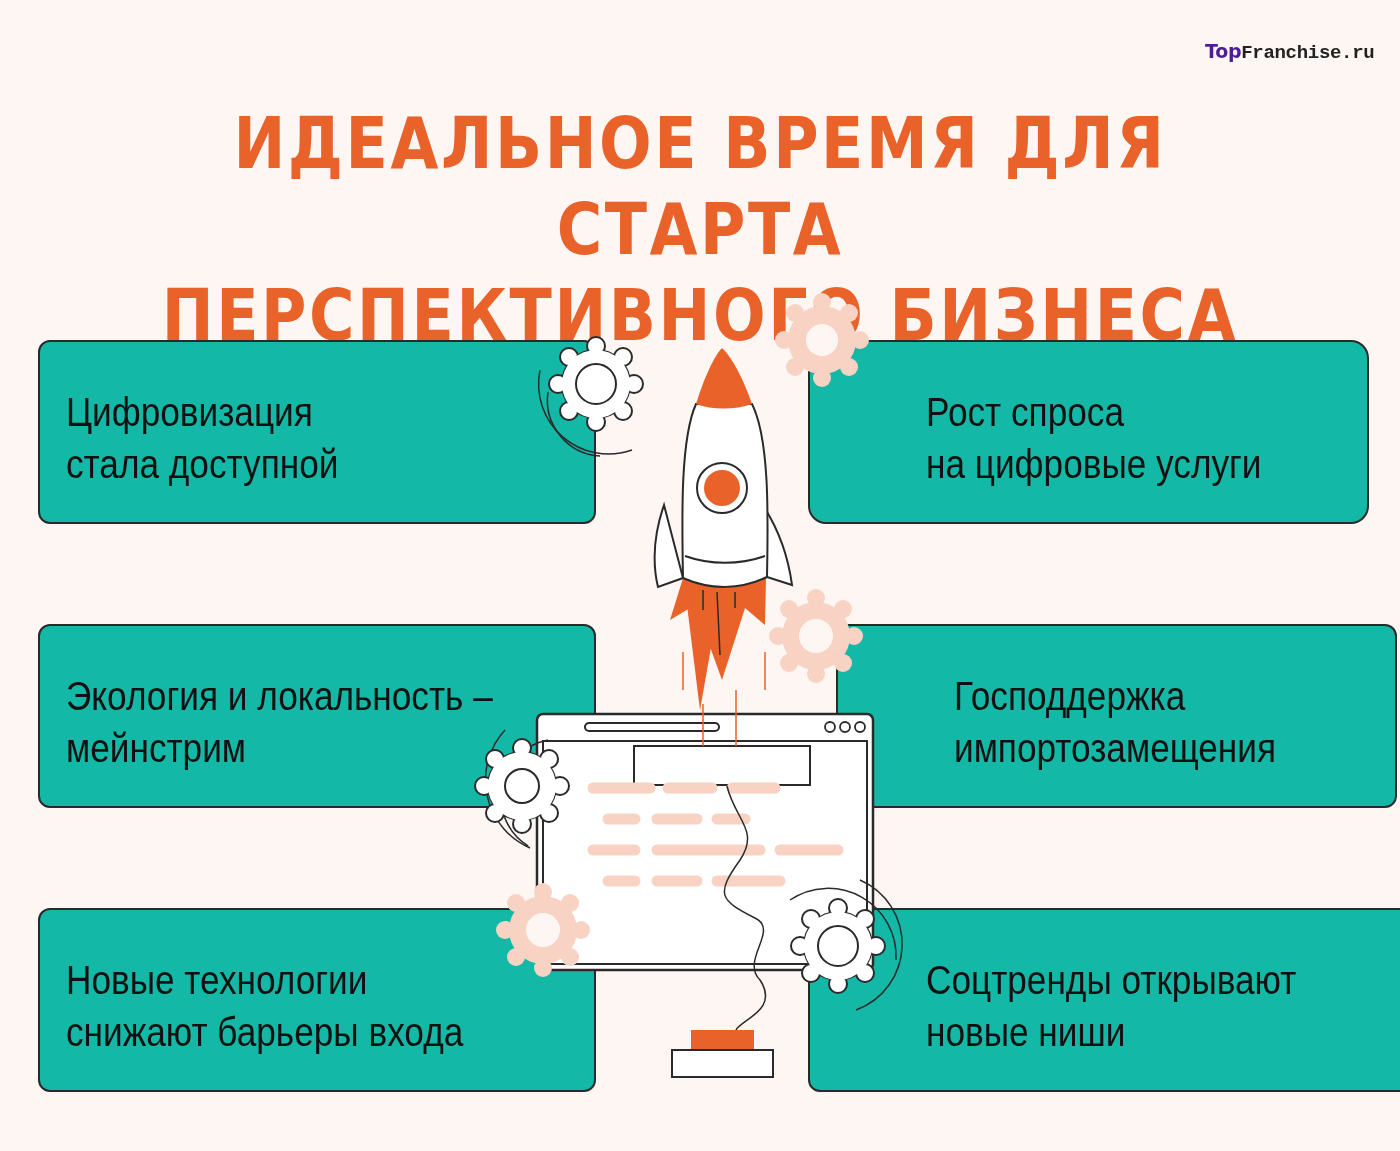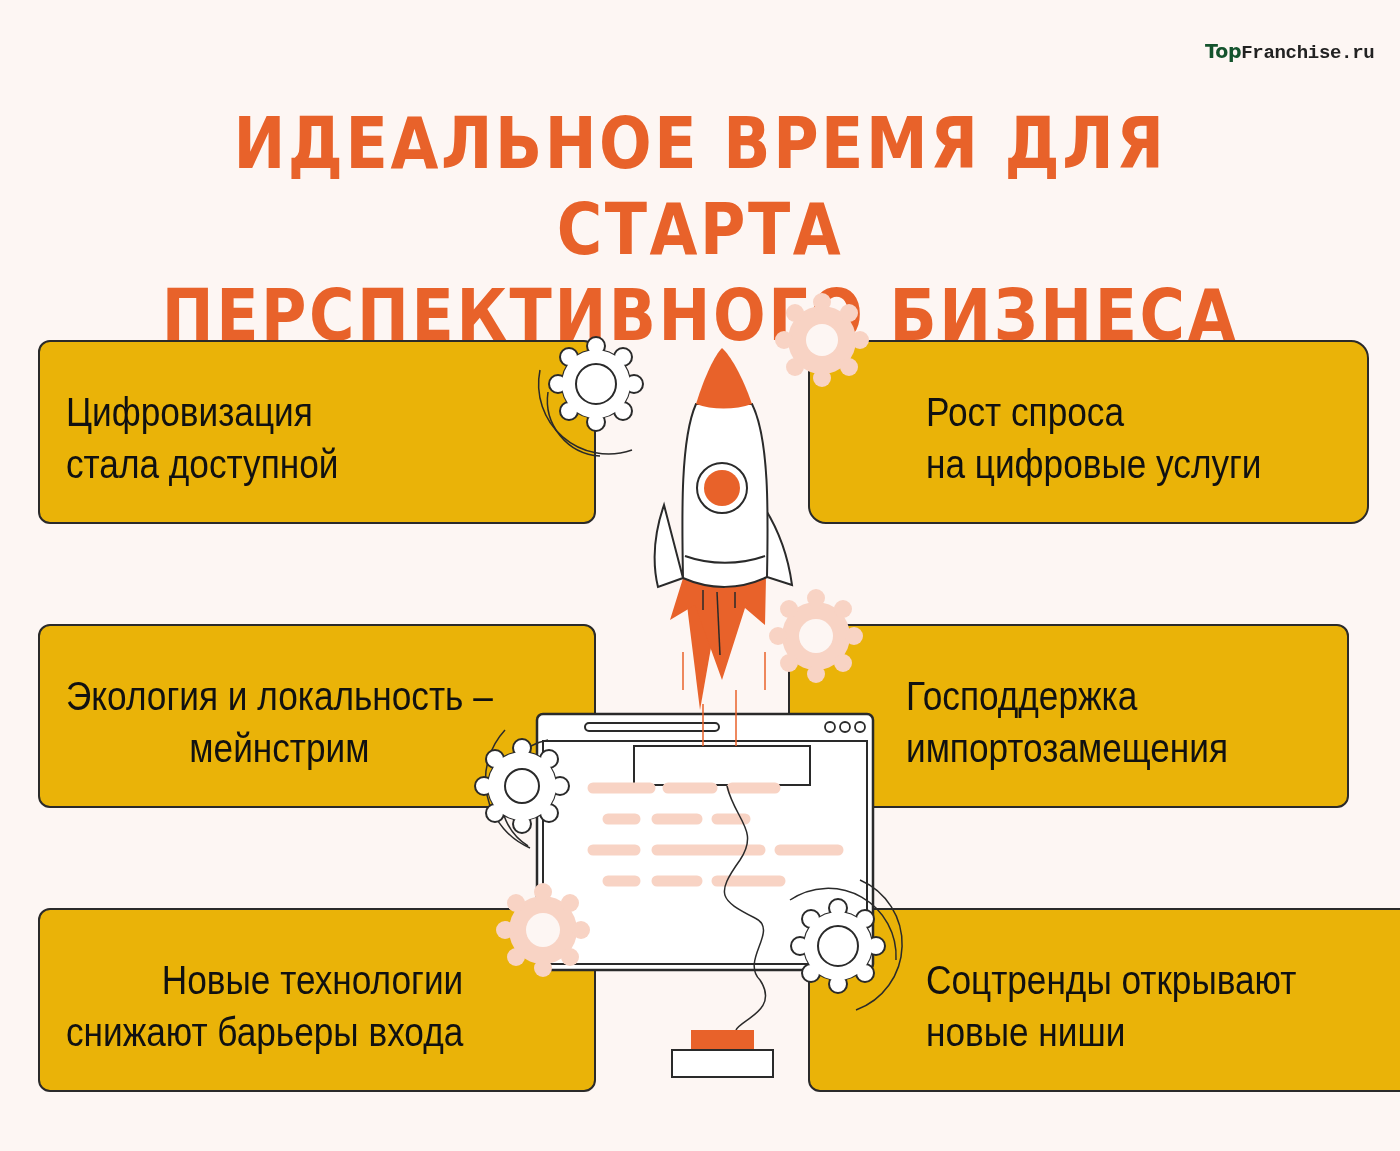"Top" .brand .a { color: #14532d -> #4c1d95 }
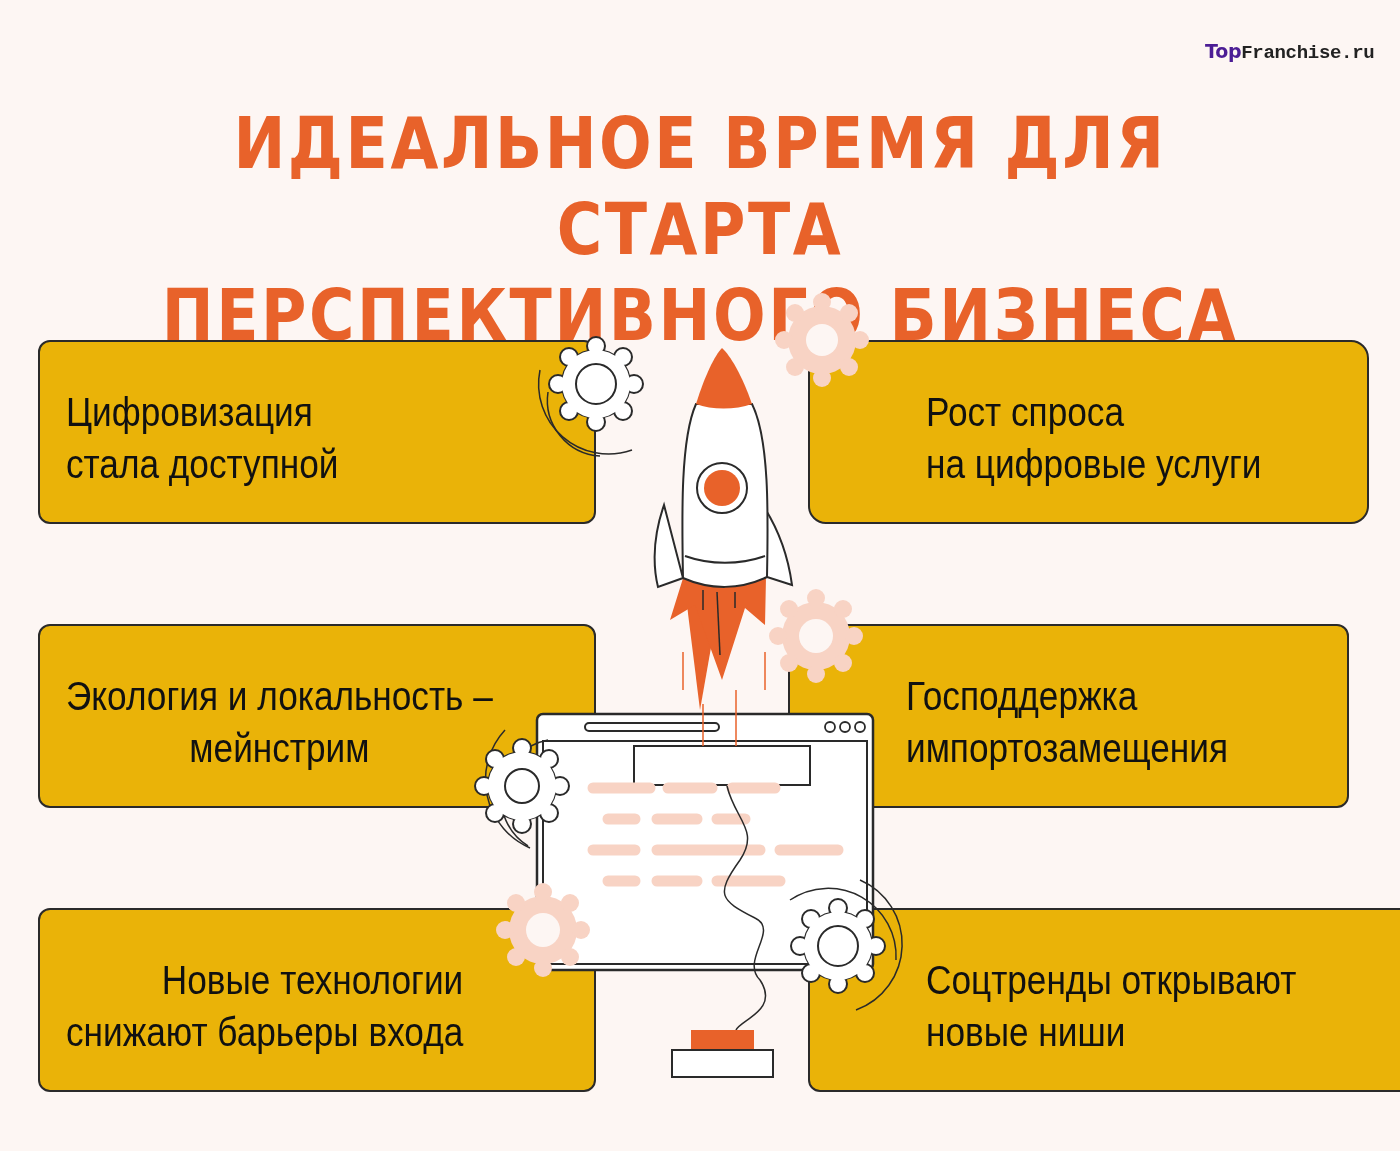"Цифровизация" .card { background: #eab308 -> #14b8a6 }
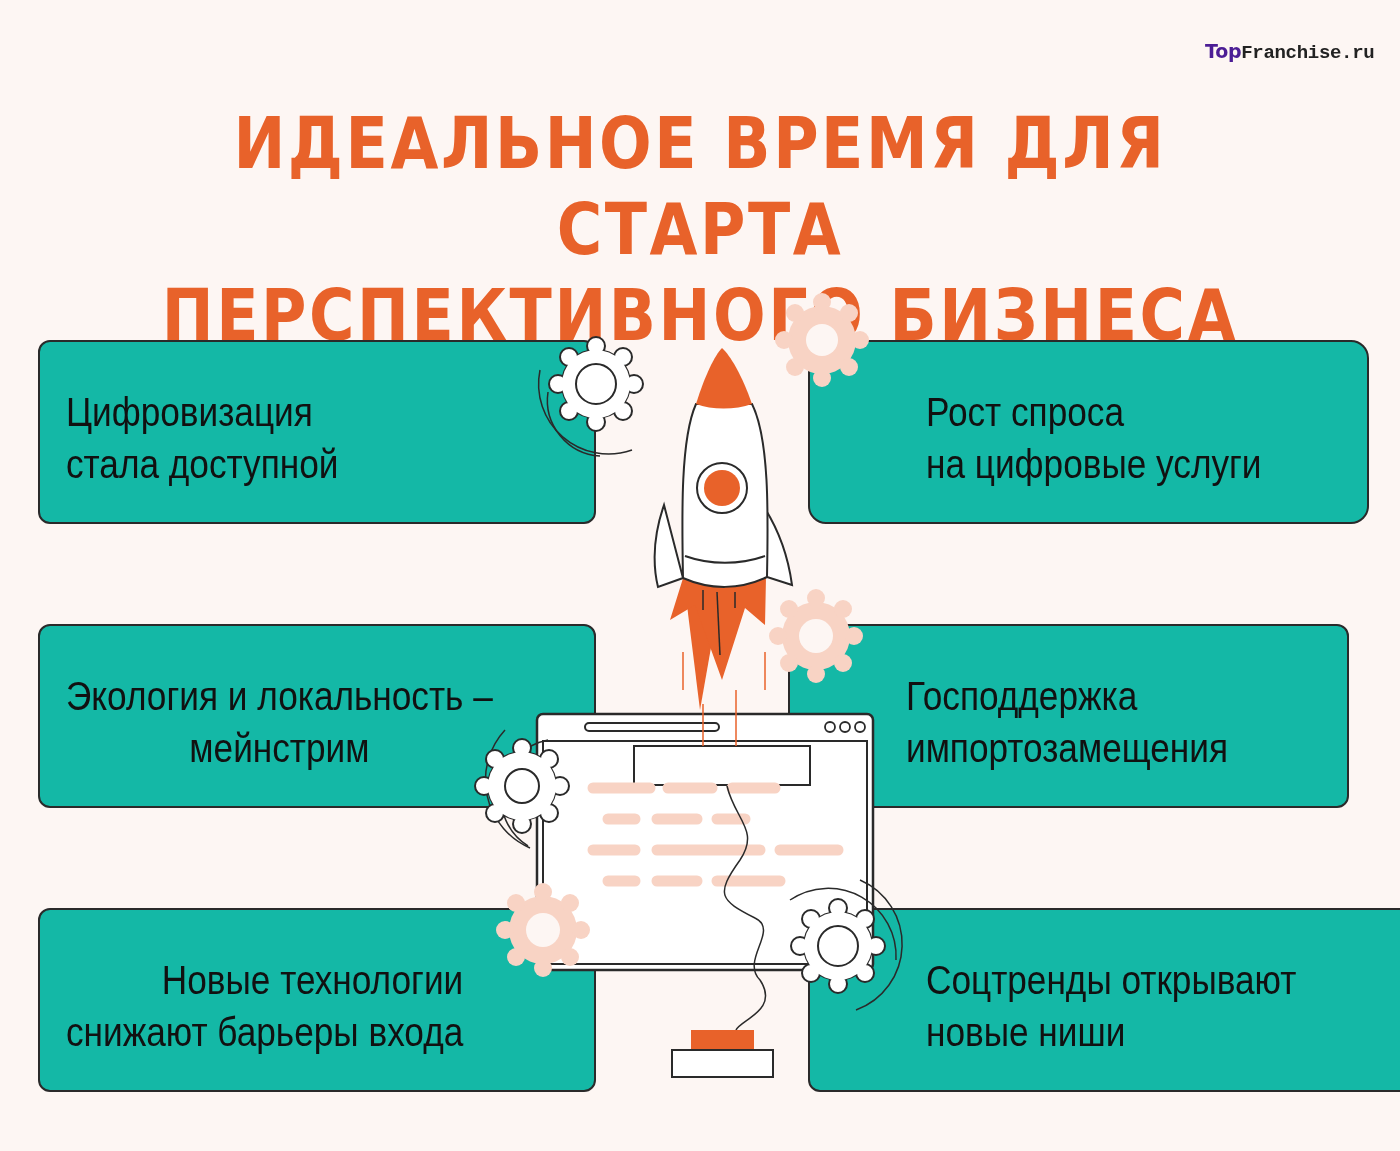"Экология и локальность –" div.card { text-align: center -> none }
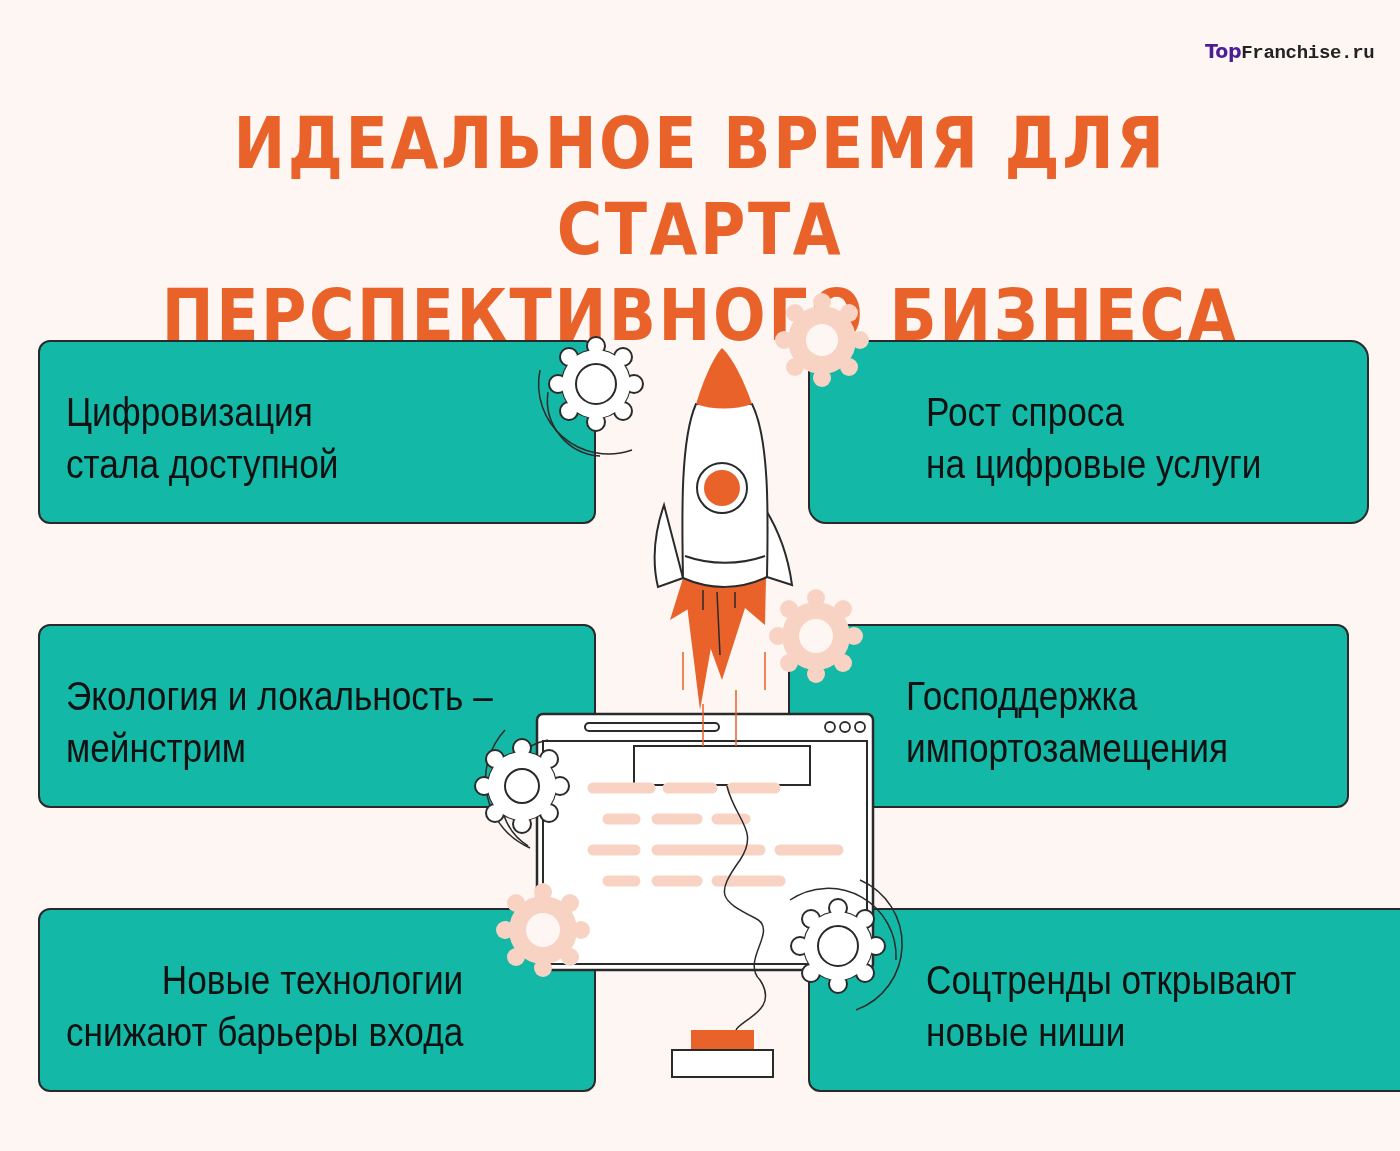"Господдержка" div.card { left: 788px -> 836px }
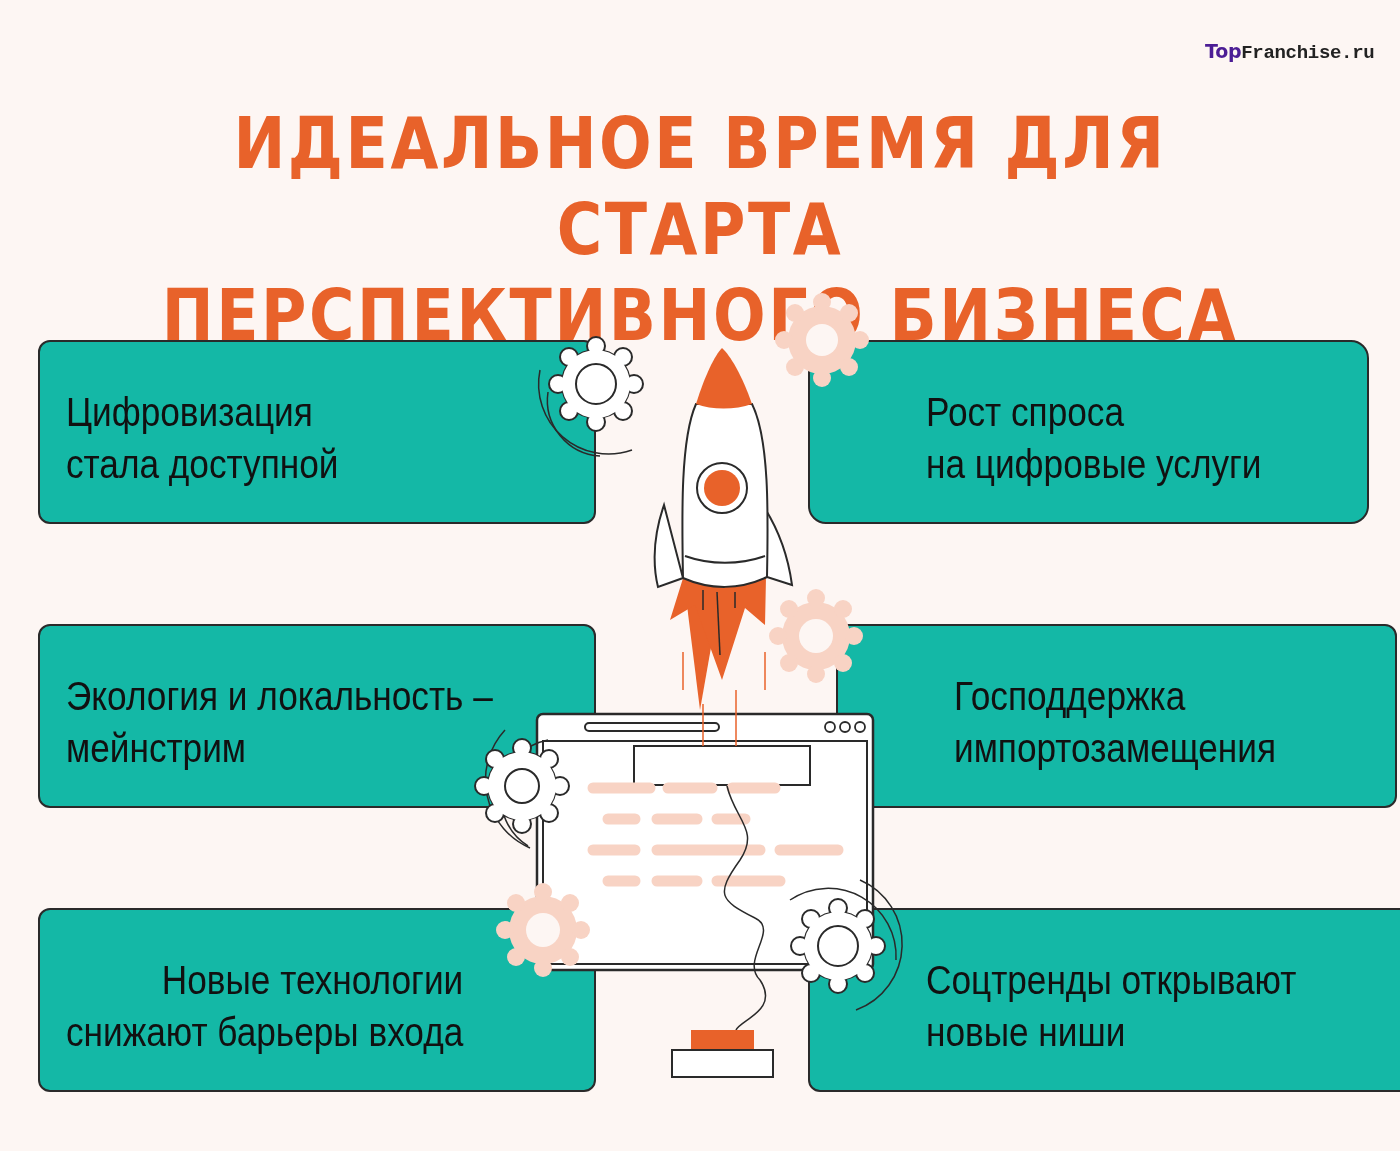"Новые технологии" div.card { text-align: right -> none }
